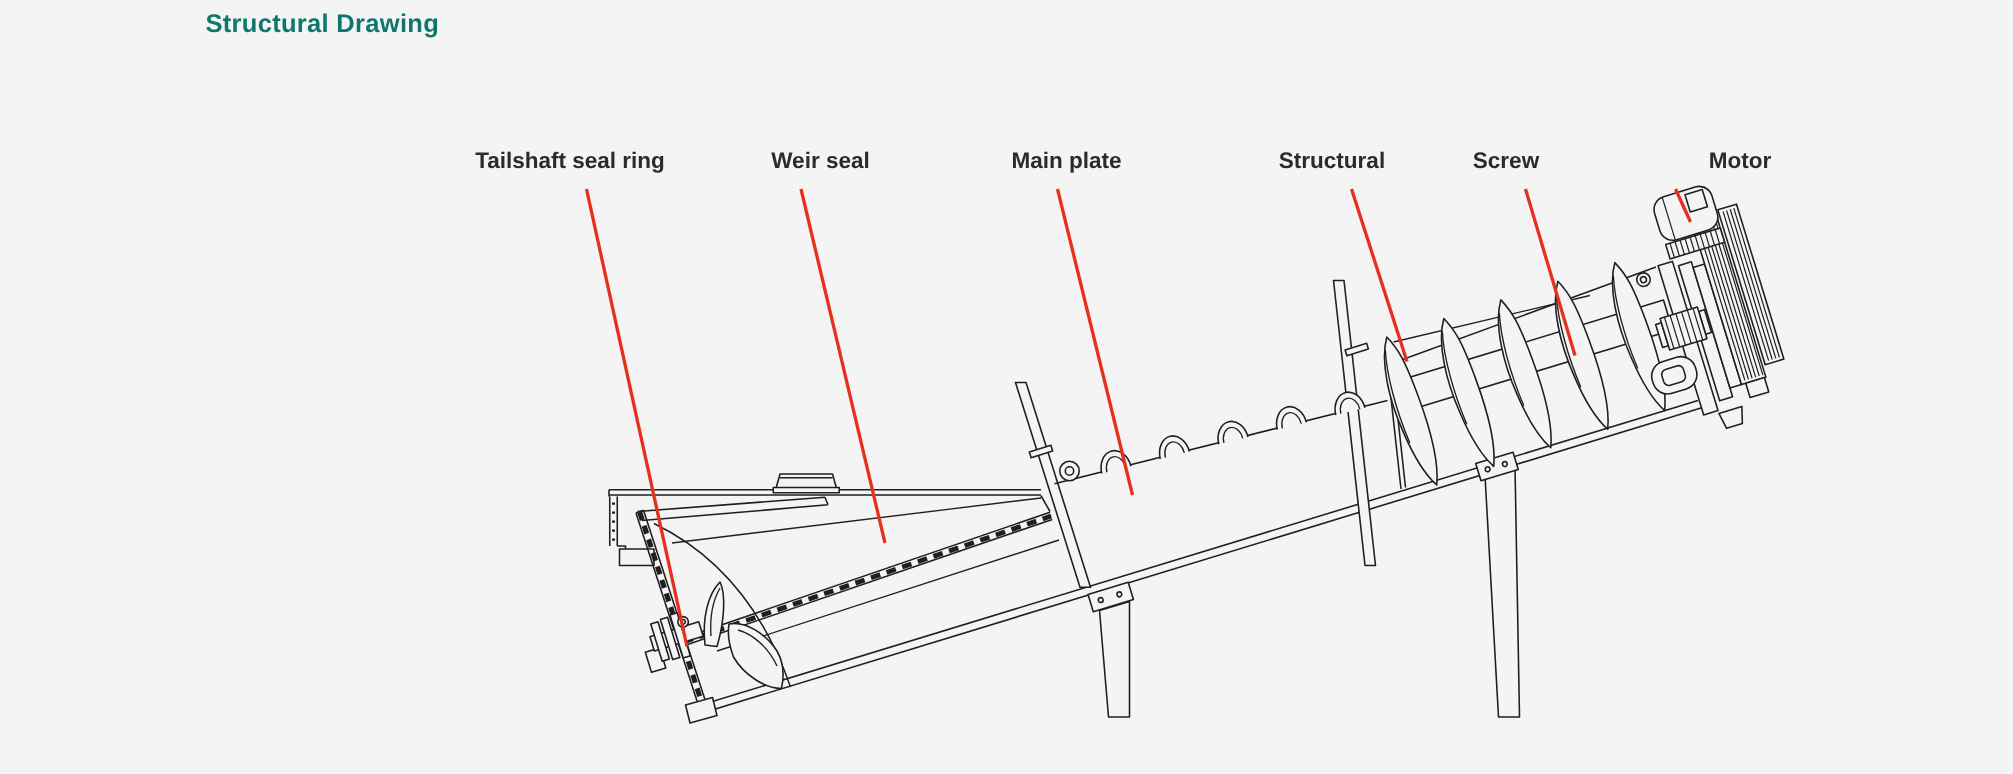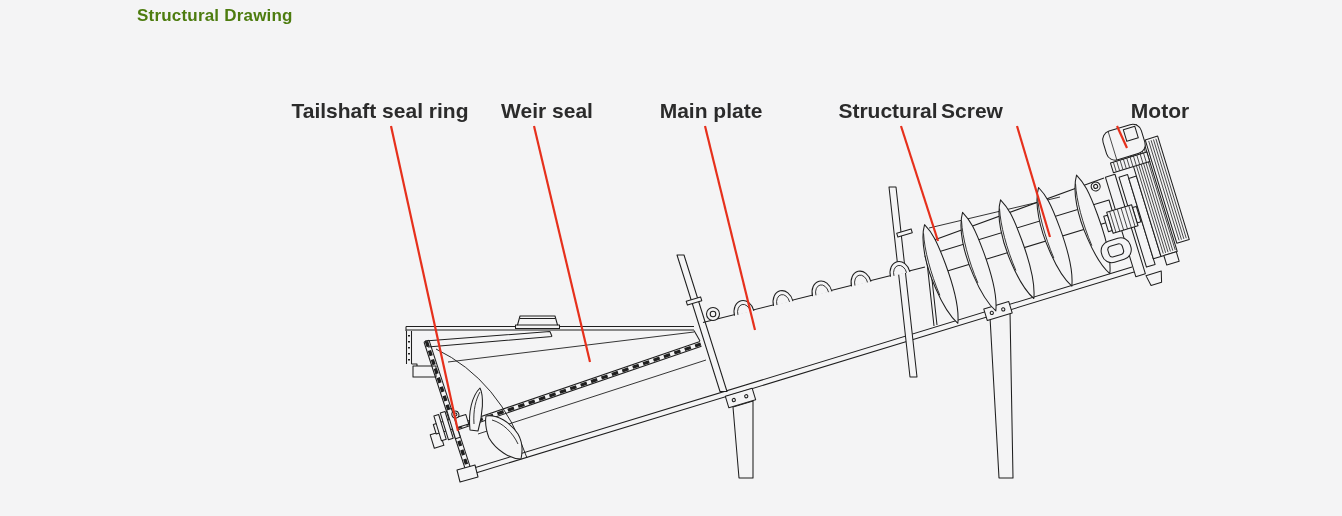"Structural Drawing" #page-title { color: #4d7c0f -> #0f766e }
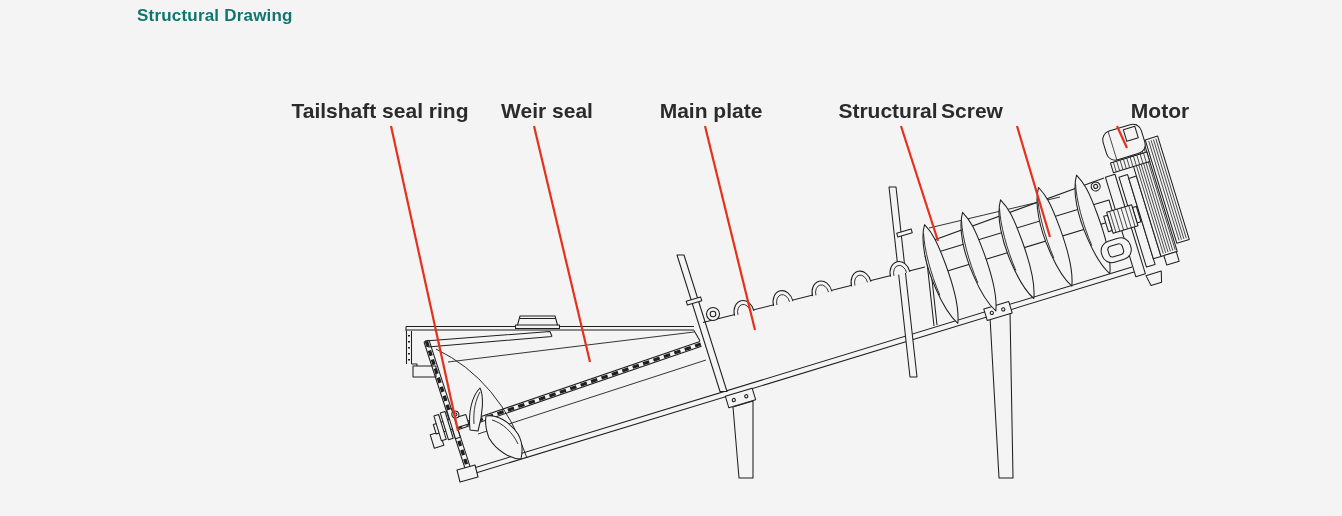"Tailshaft seal ring" .part-label { font-size: 21px -> 15px }
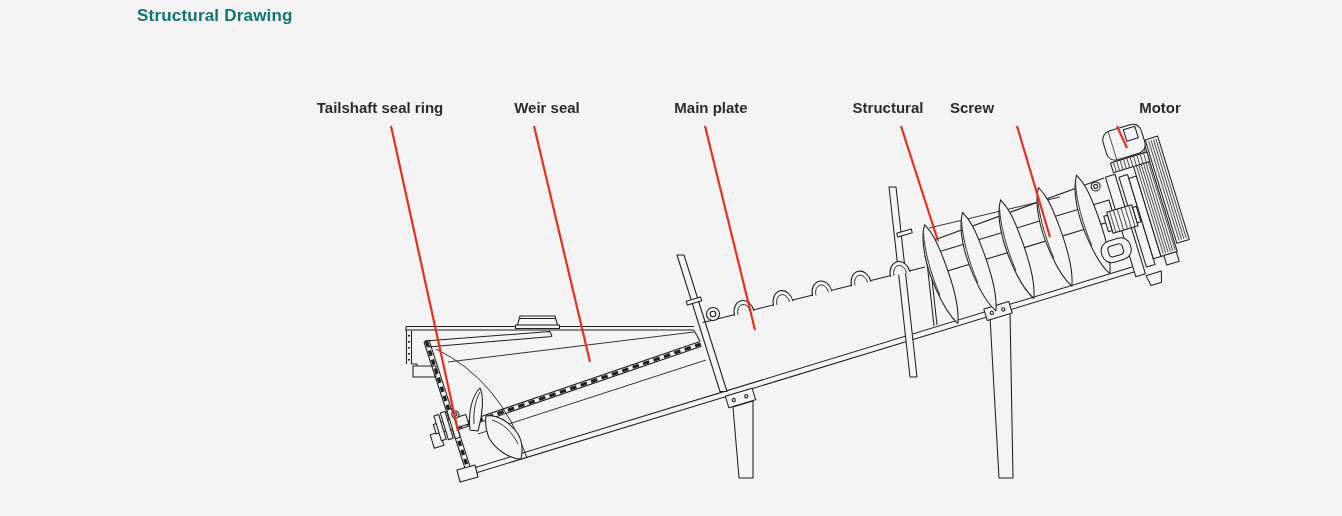"Screw" div.part-label { left: 972px -> 1004px }
